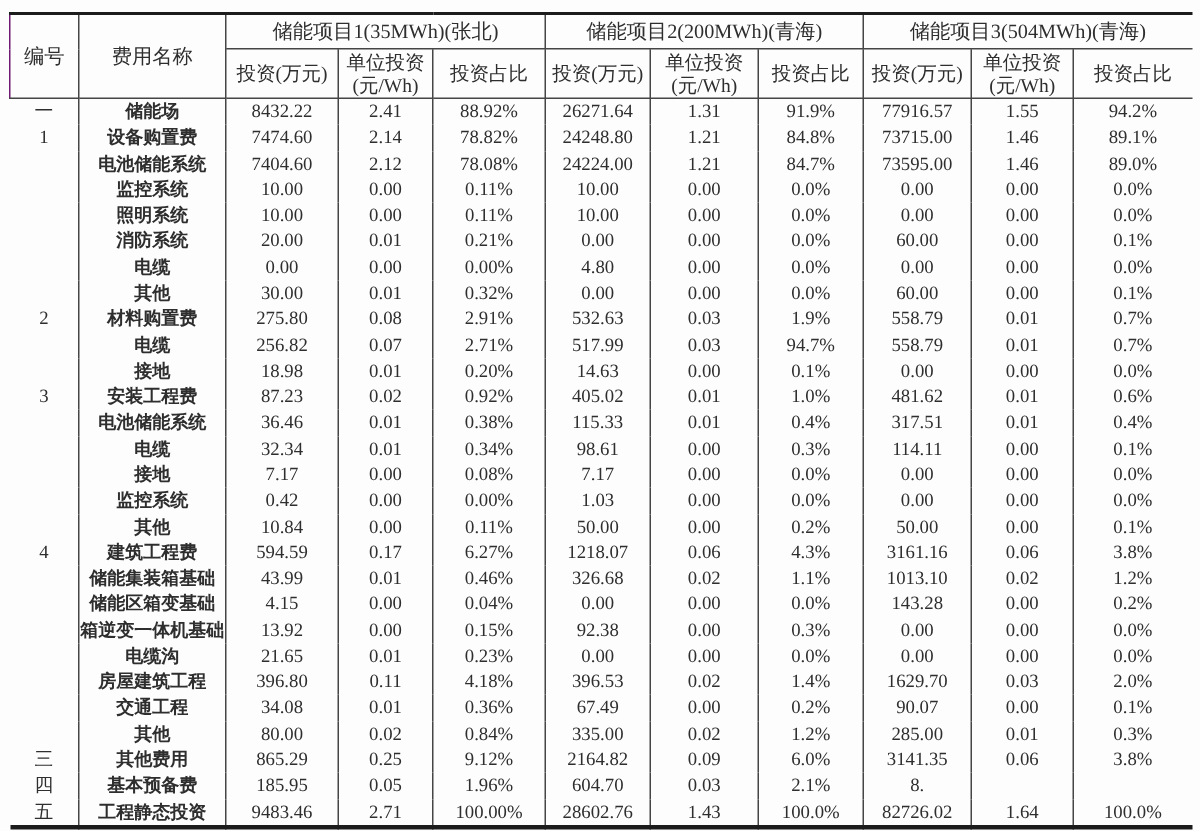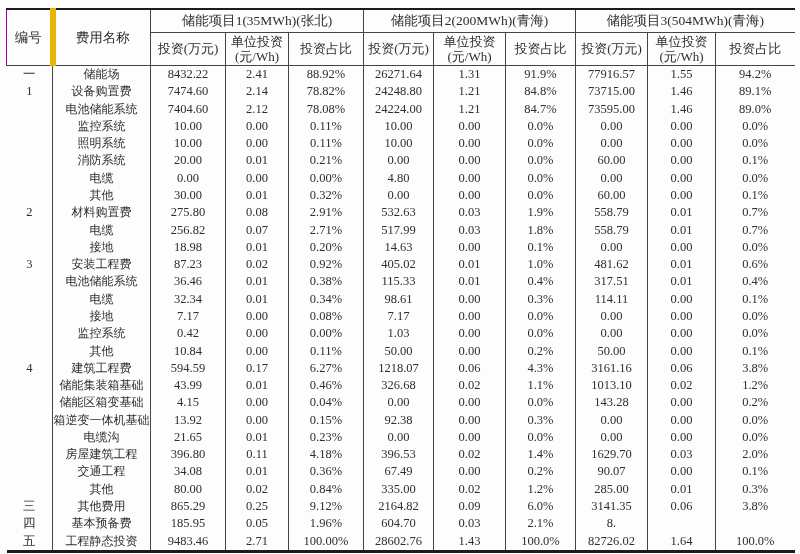"费用名称" th.merged { border-left: 6px solid #eab308 -> 1px solid #eab308 }
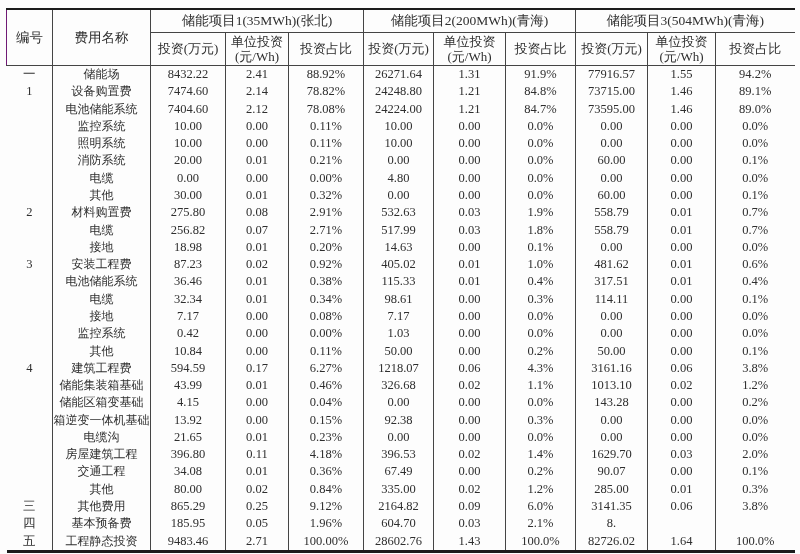"储能场" tbody td.name { font-weight: none -> bold }
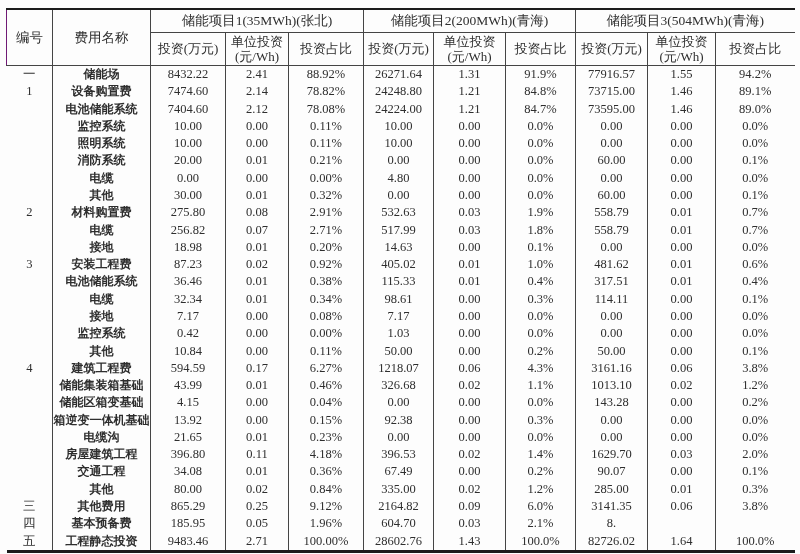"1.8%" td { text: 1.8% -> 94.7% }
